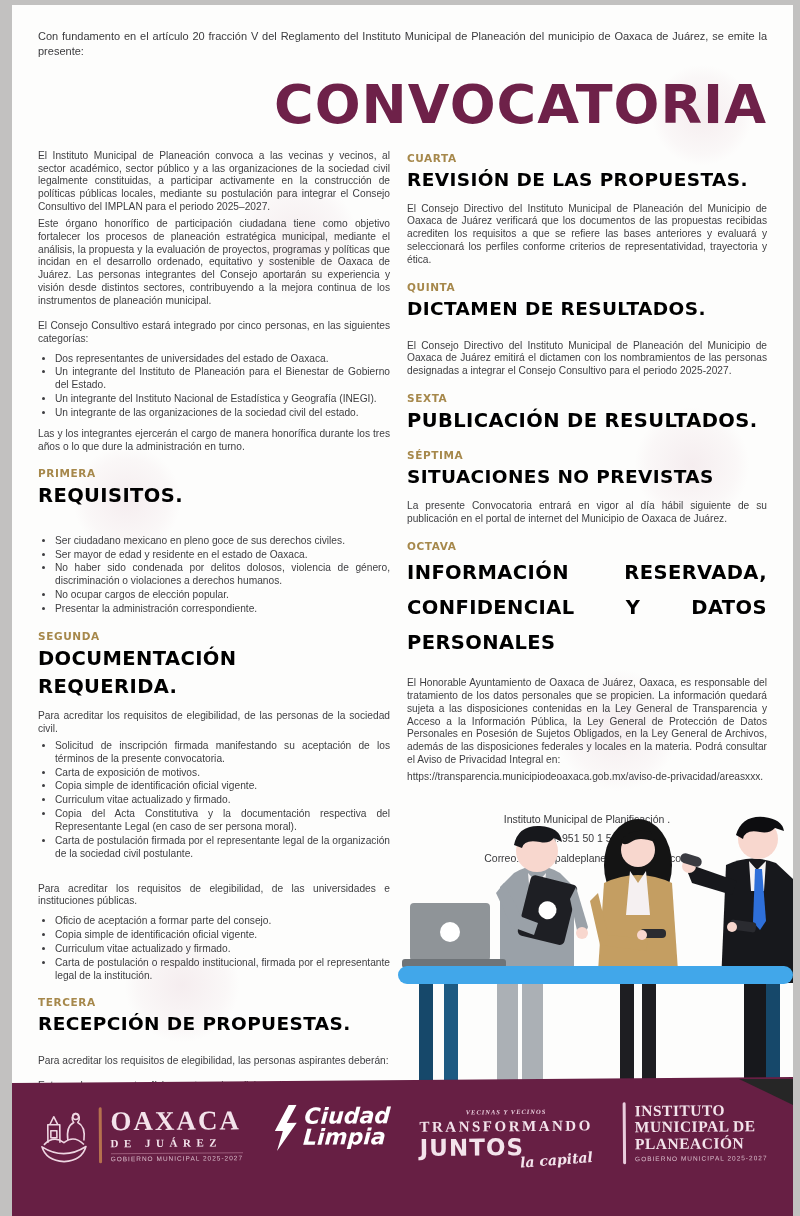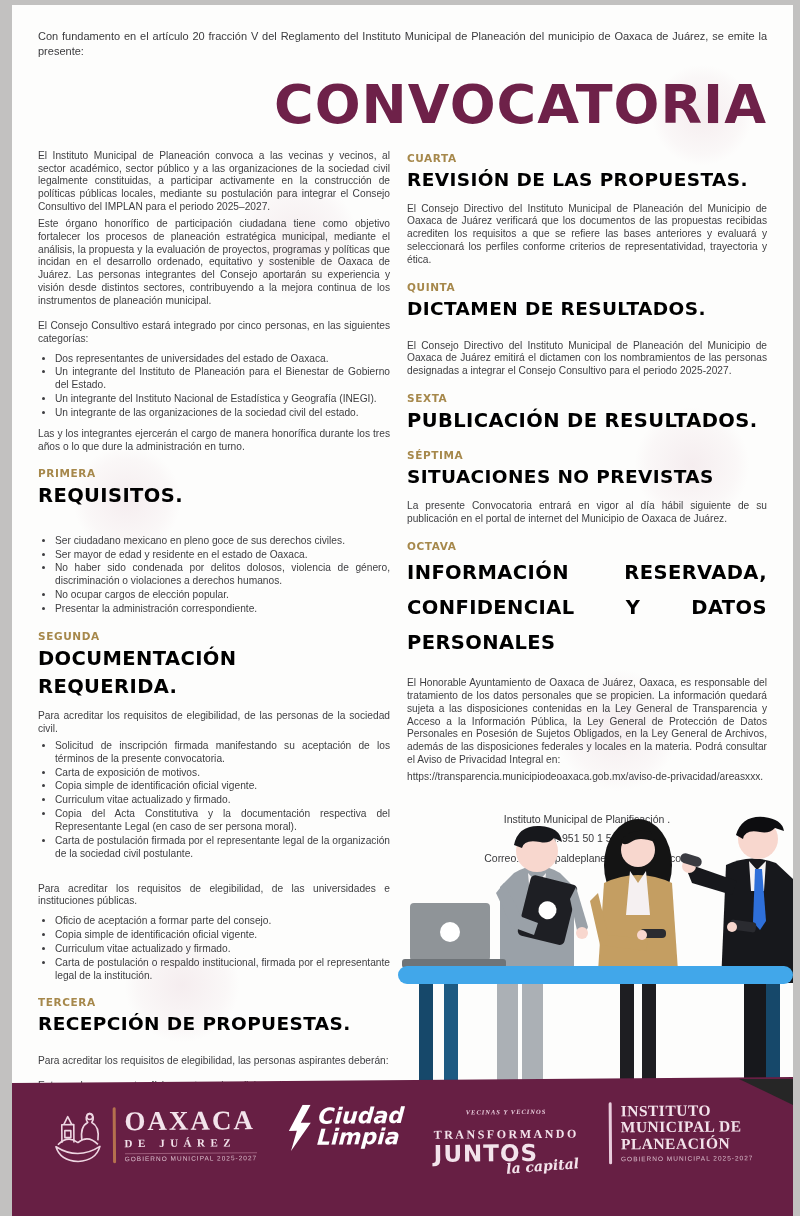"TRANSFORMANDO" .juntos-l1 { font-size: 12px -> 15px; margin-top: 12px -> 3px }
